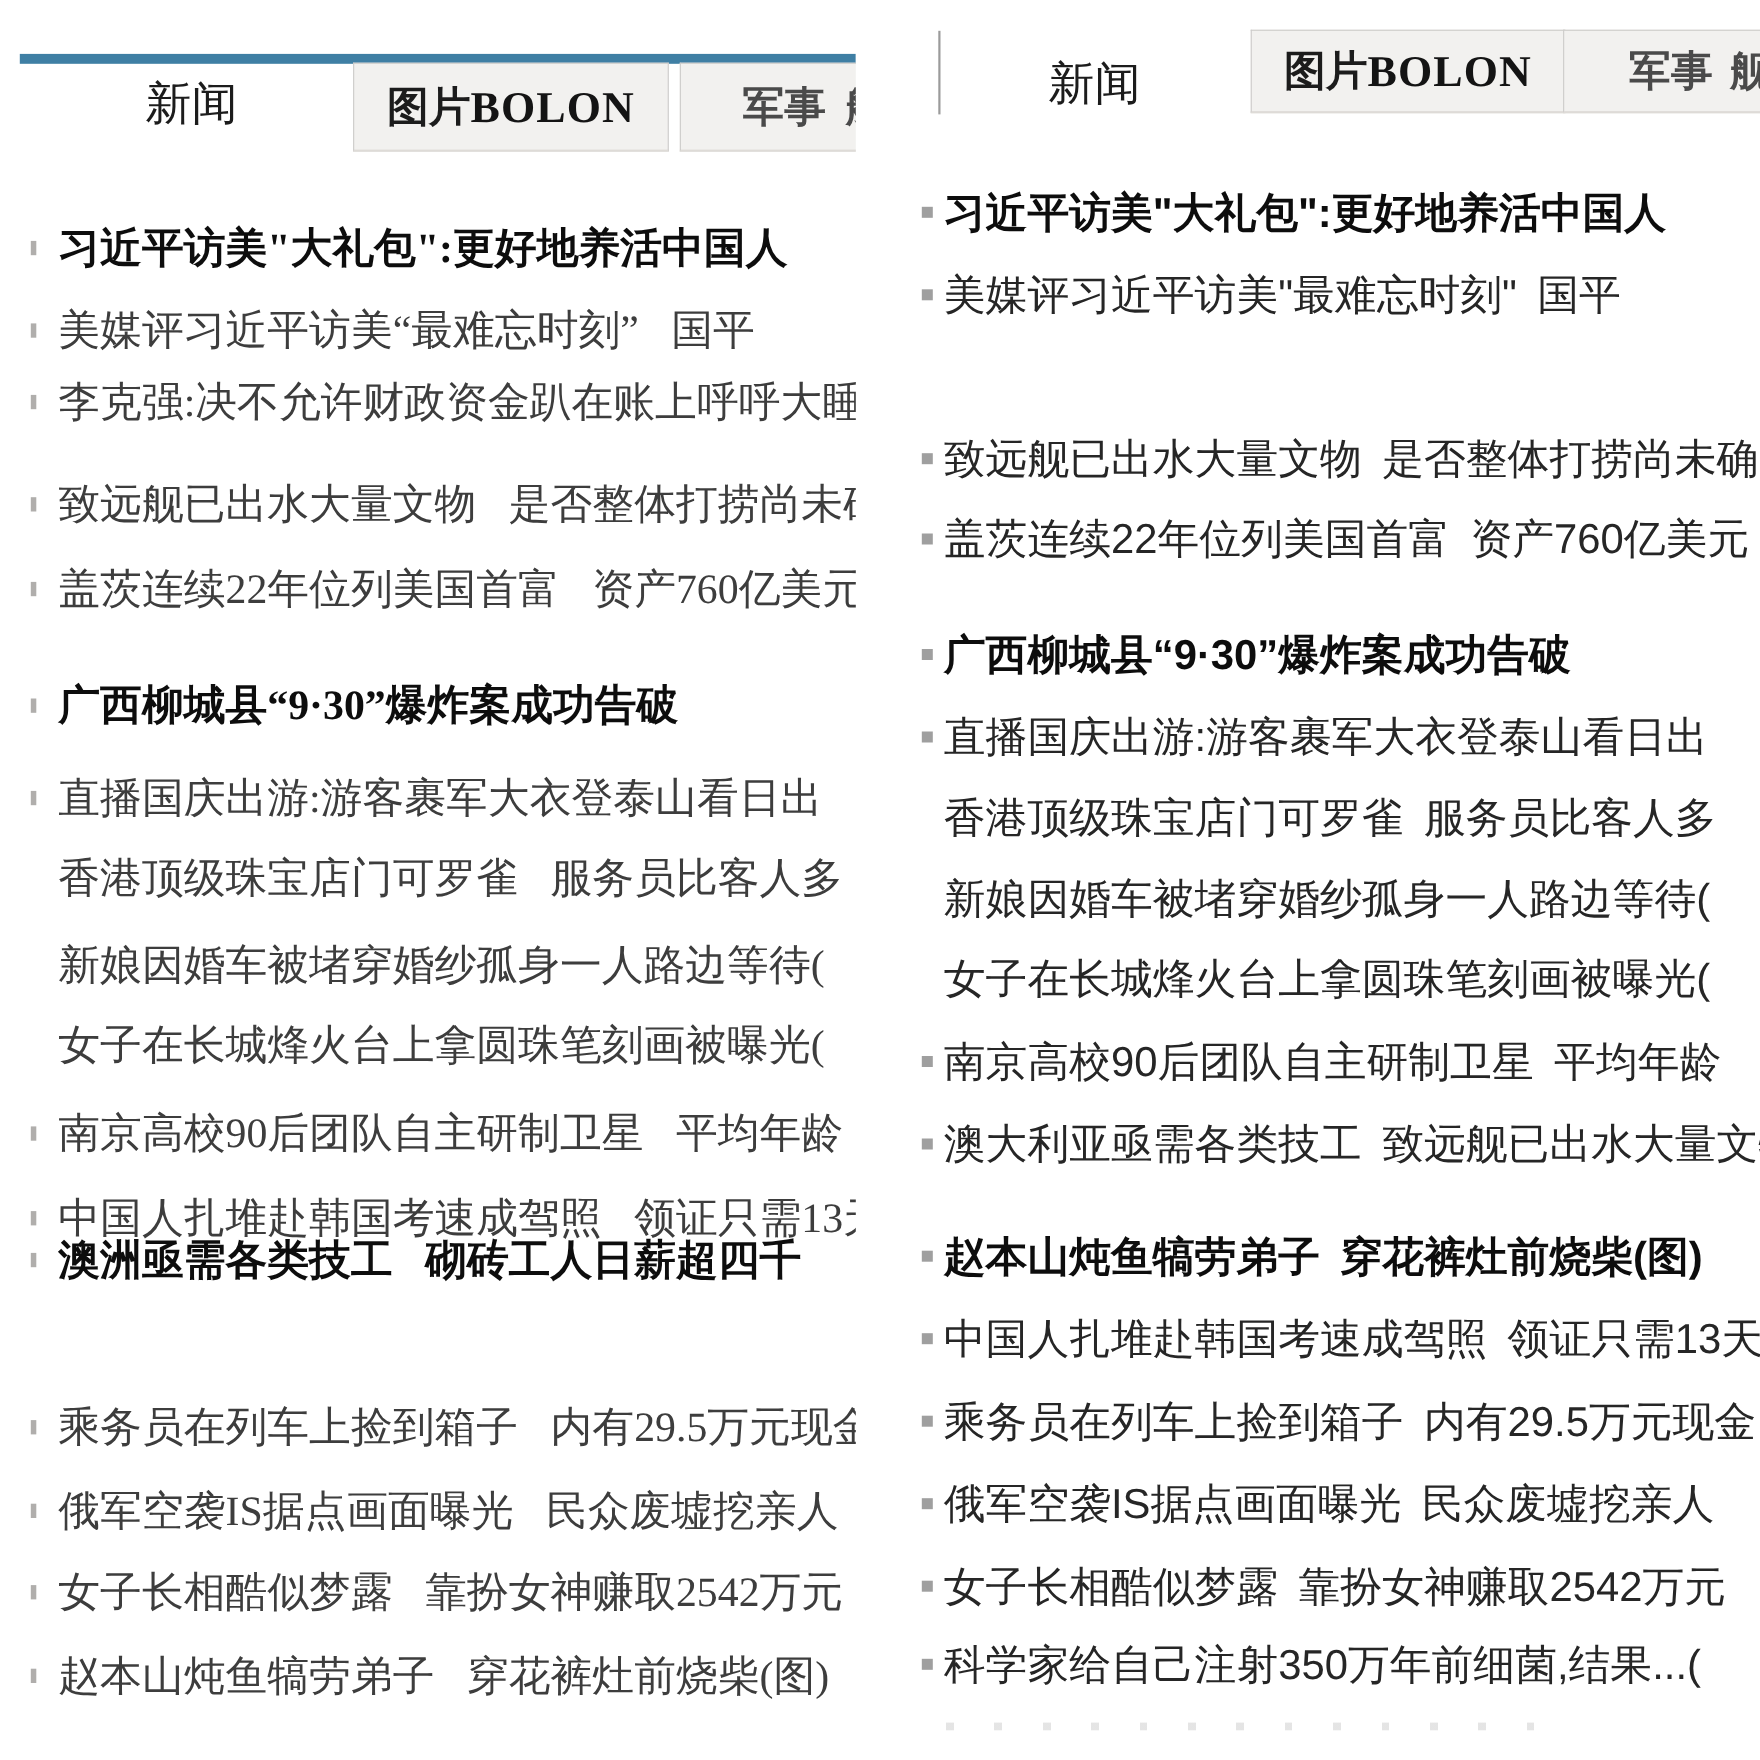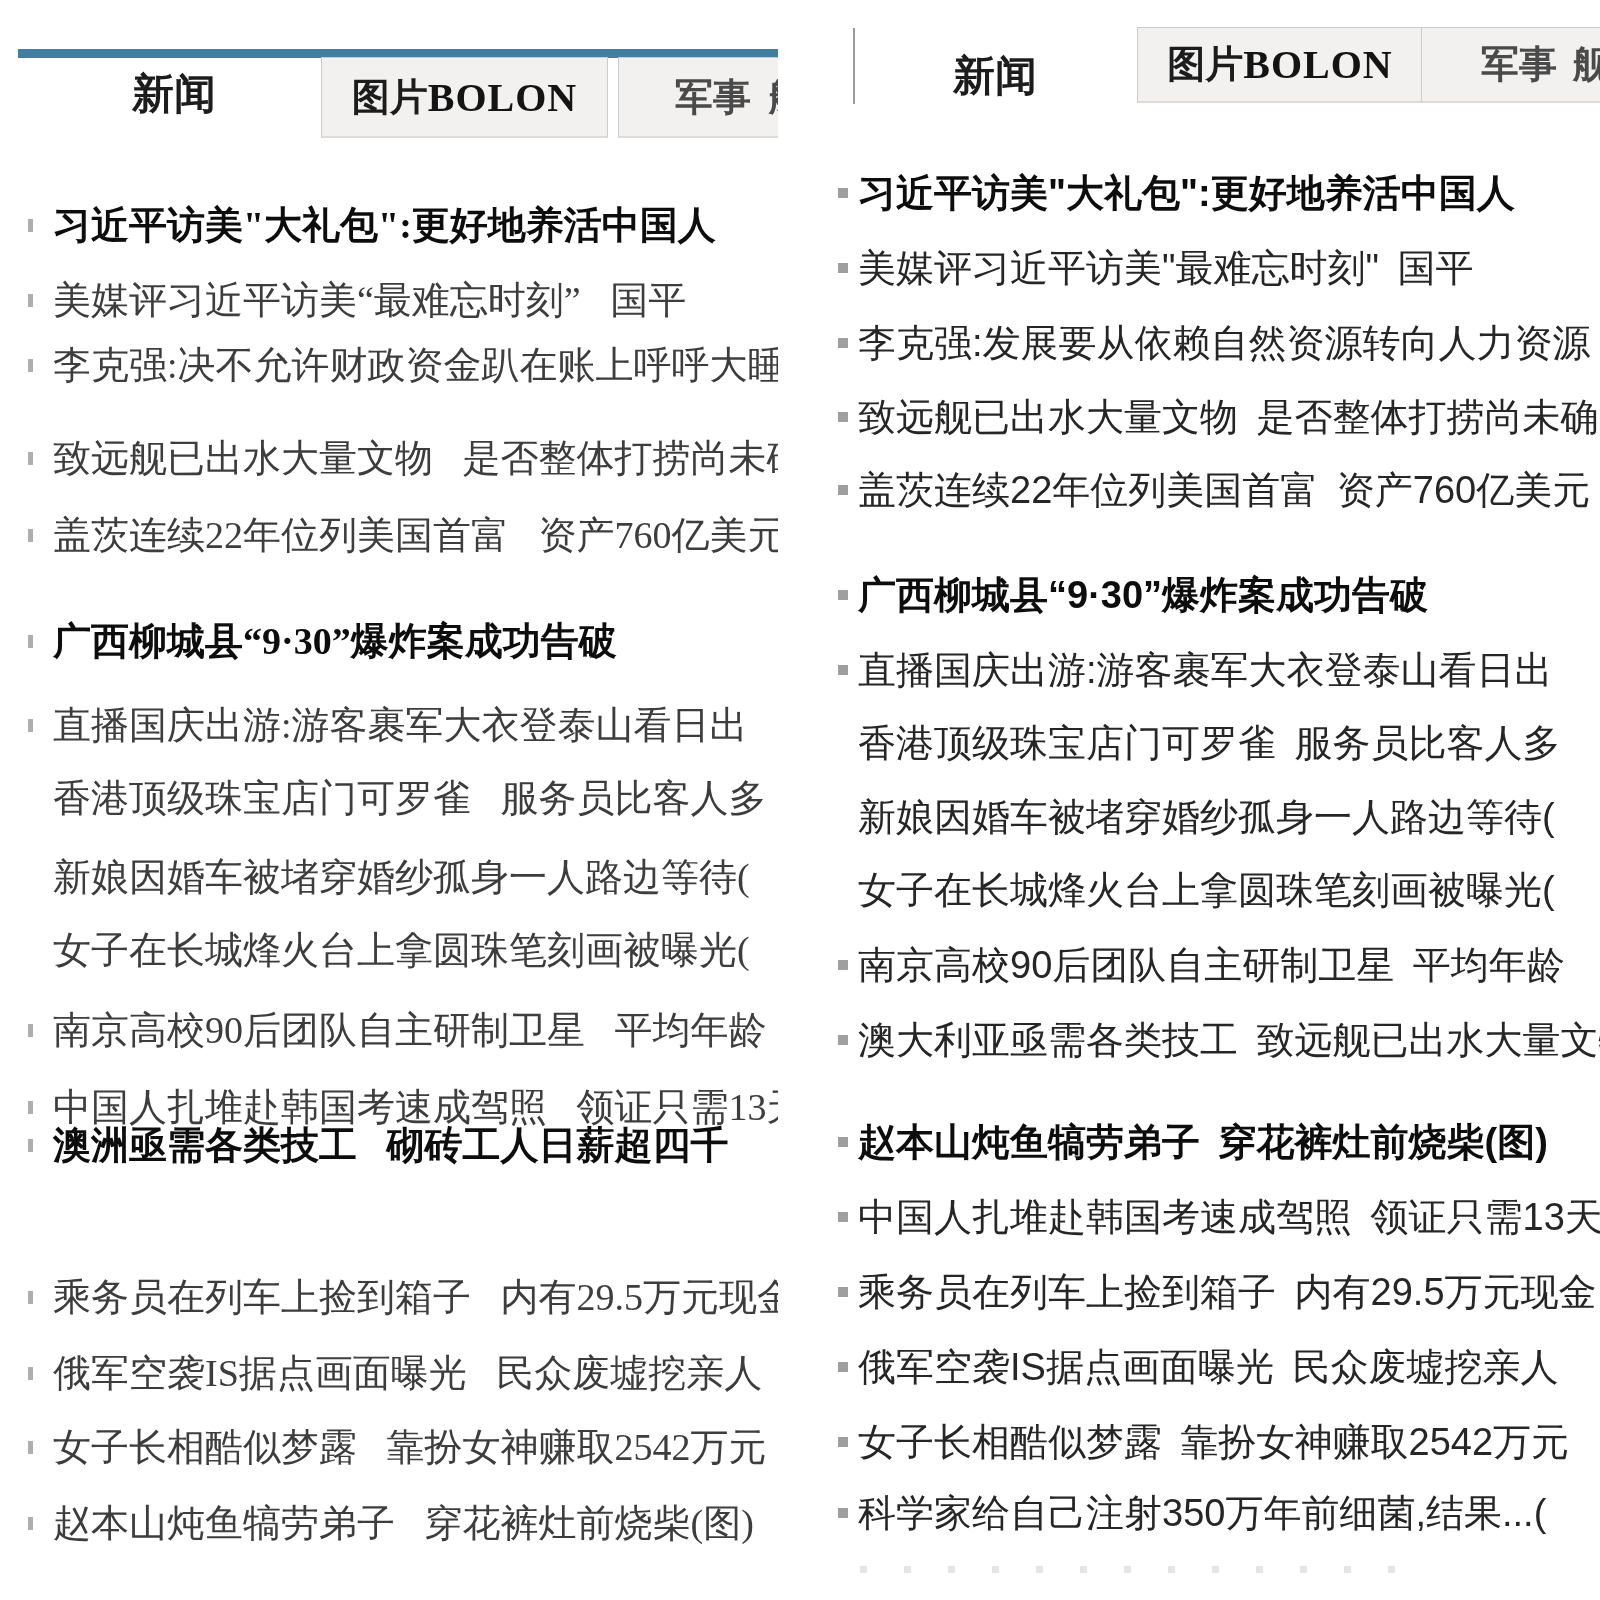"新闻" .news-tab { font-weight: bold -> normal }
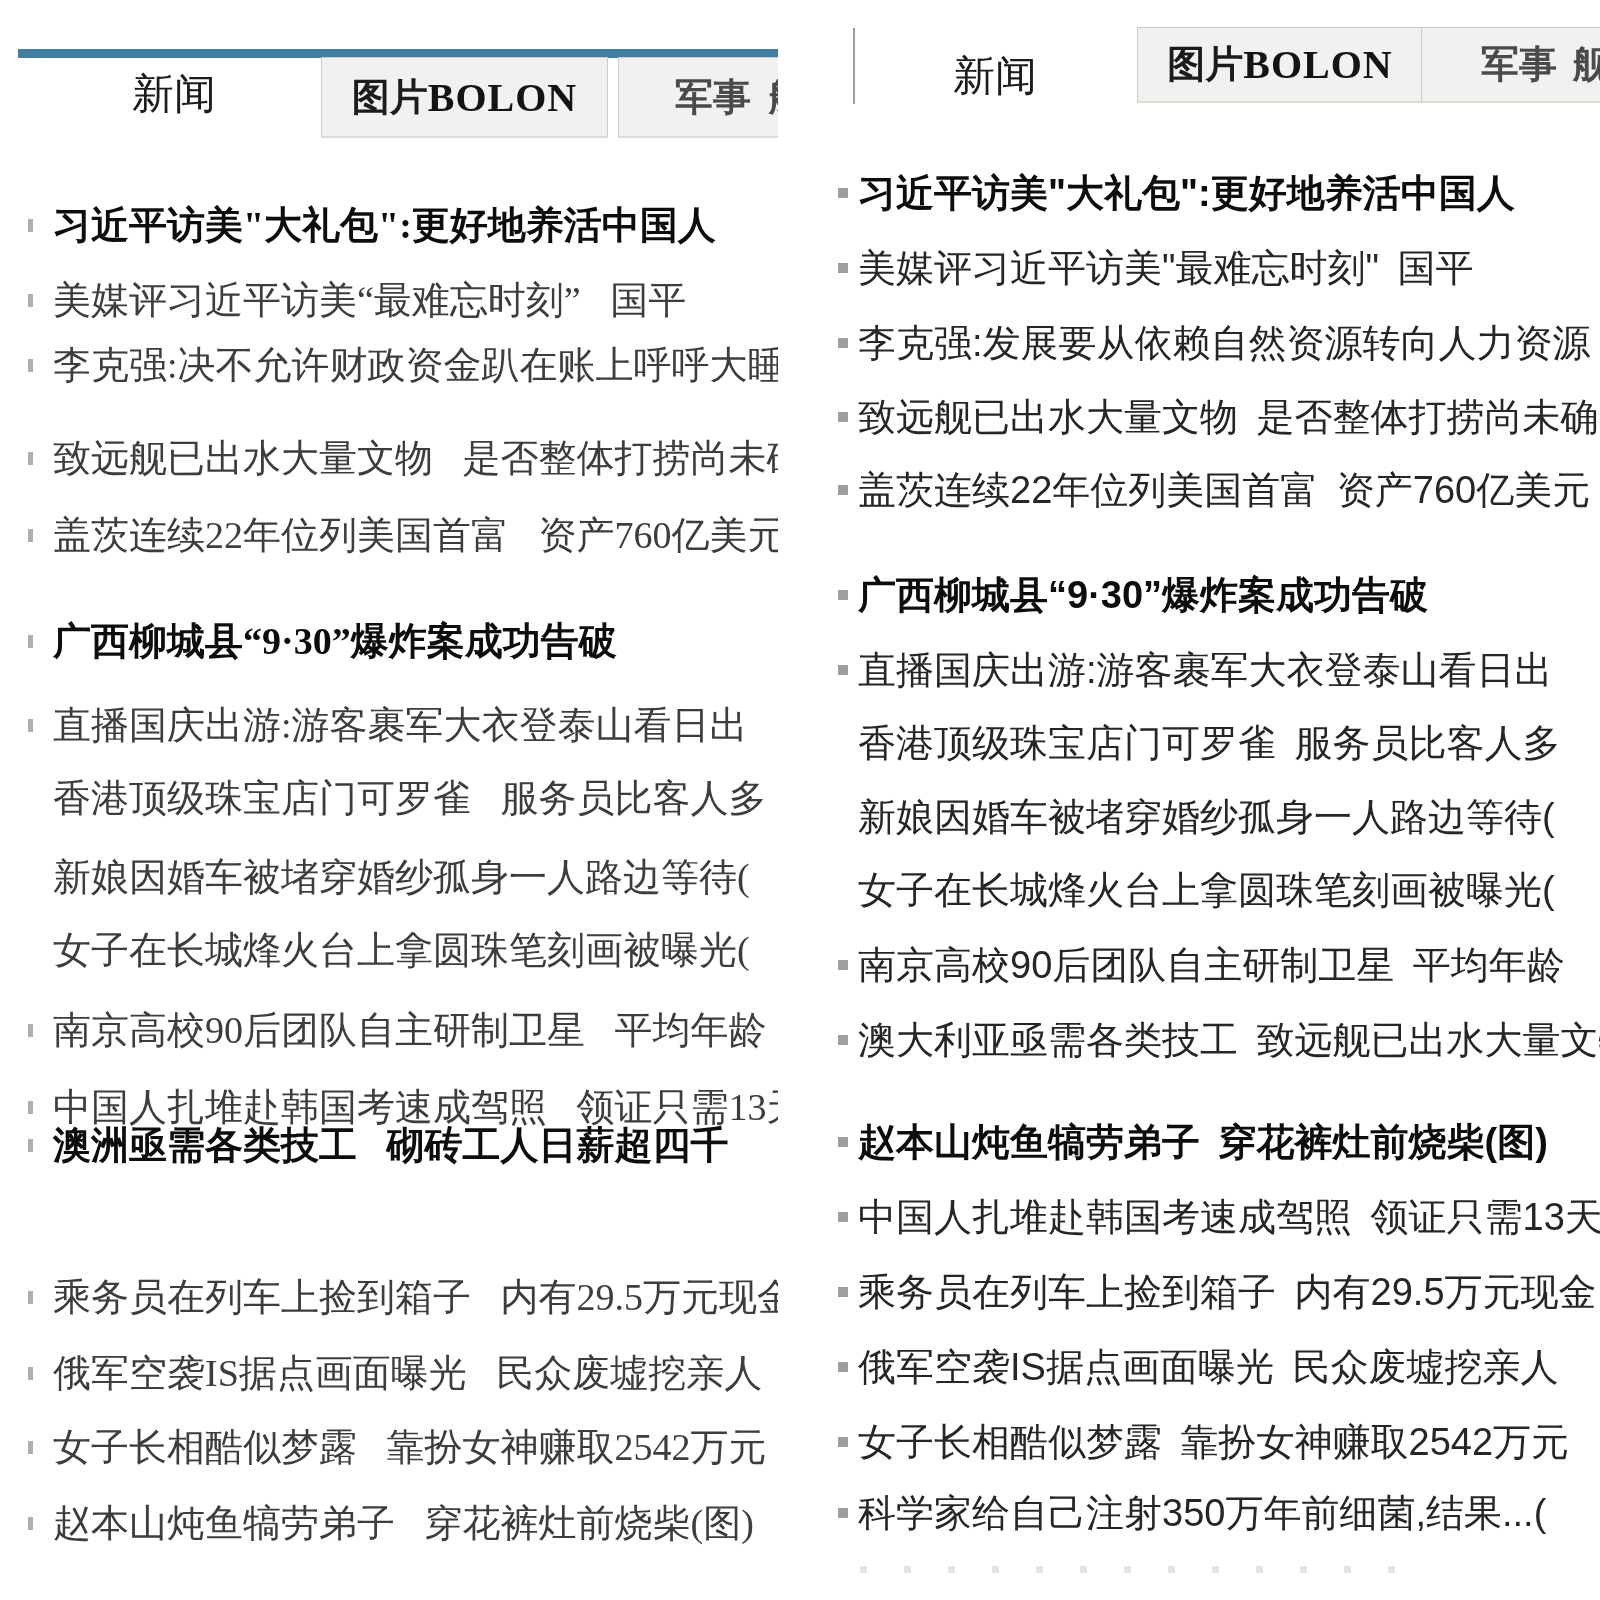"李克强:发展要从依赖自然资源转向人力资源" div.row { html: <div> <span></span> <span>李克强:发展要从依赖自然资源转向人力资源</span> </div> -> none }
